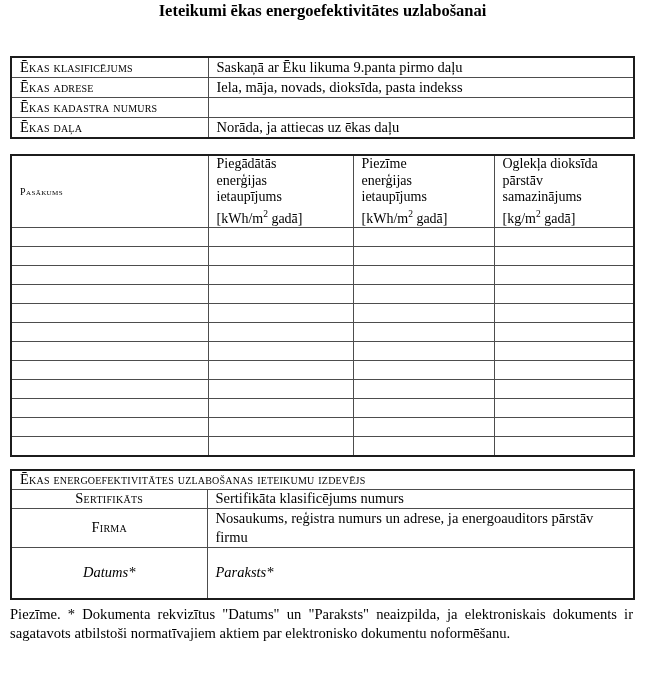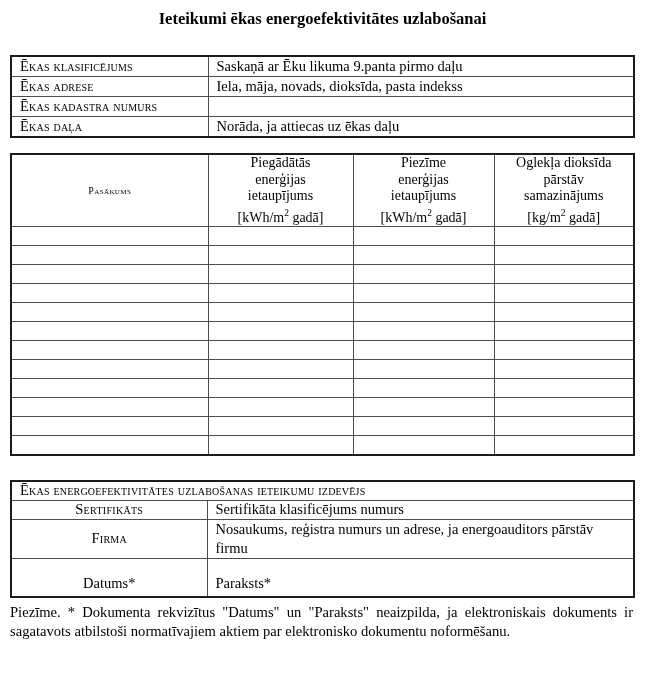"Ieteikumi ēkas energoefektivitātes" .doc-title { padding-top: 9px -> 1px }
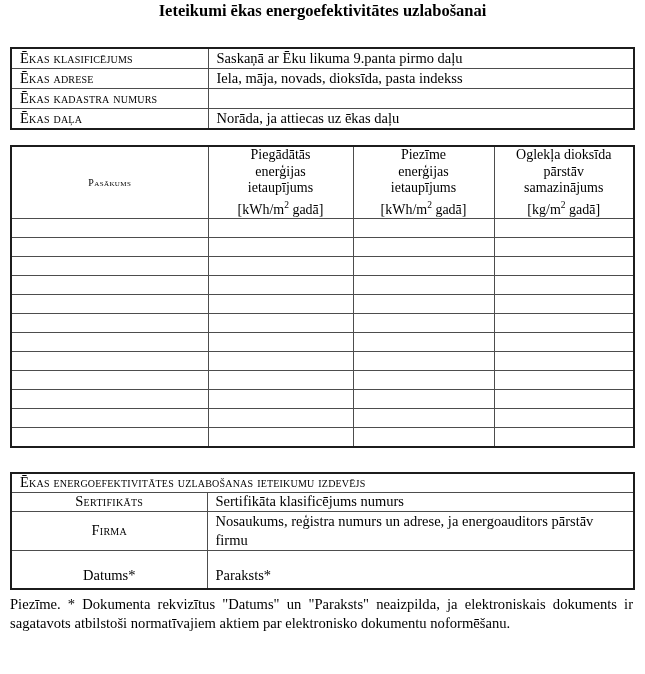"Ēkas klasificējums" .t-building { margin-top: 26px -> 35px }
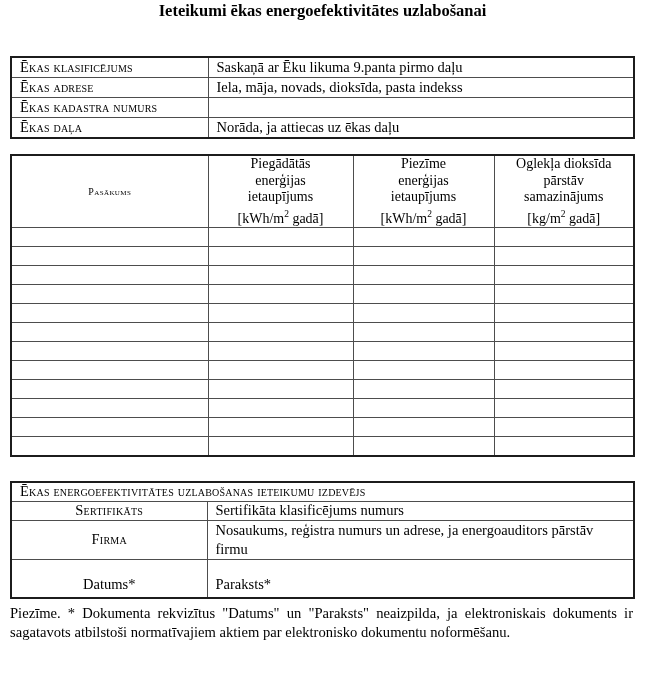"Piegādātās" .t-measures th { text-align: center -> left }
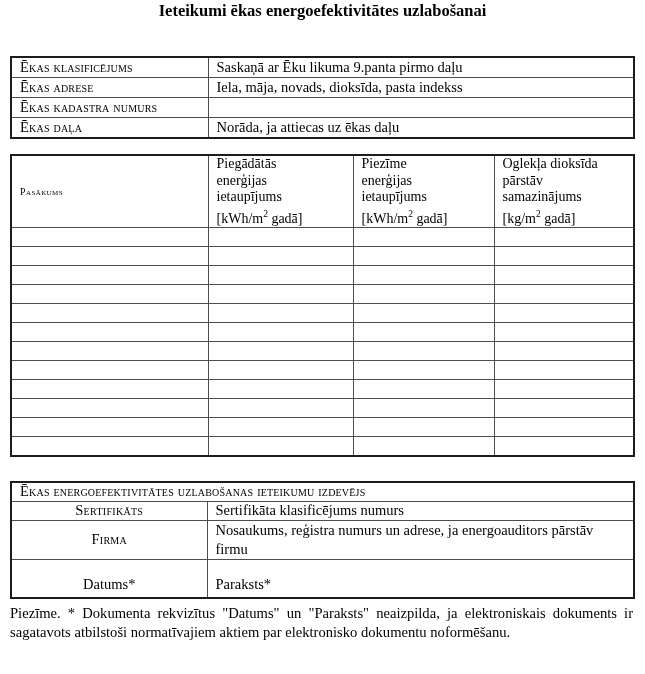"Ēkas energoefektivitātes uzlabošanas" .t-issuer { margin-top: 24px -> 12px }
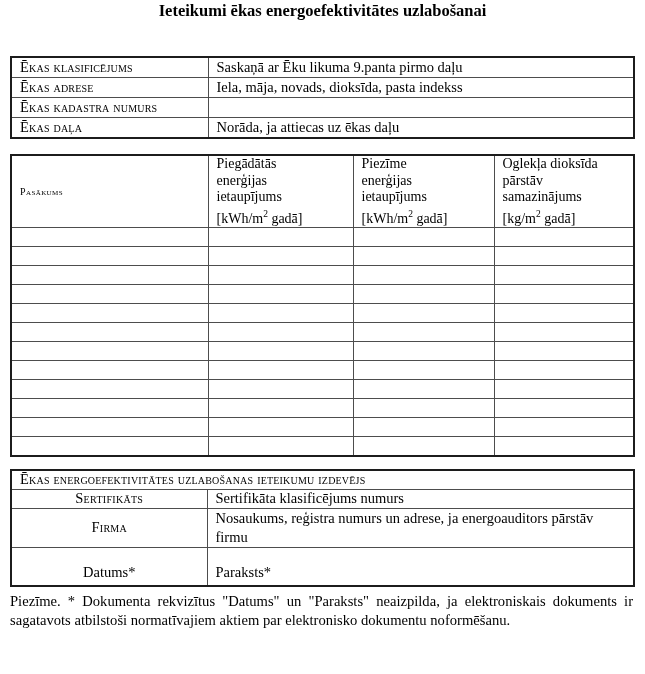"Datums*" .row-datums td { font-style: none -> italic; padding-bottom: 4px -> 17px }
